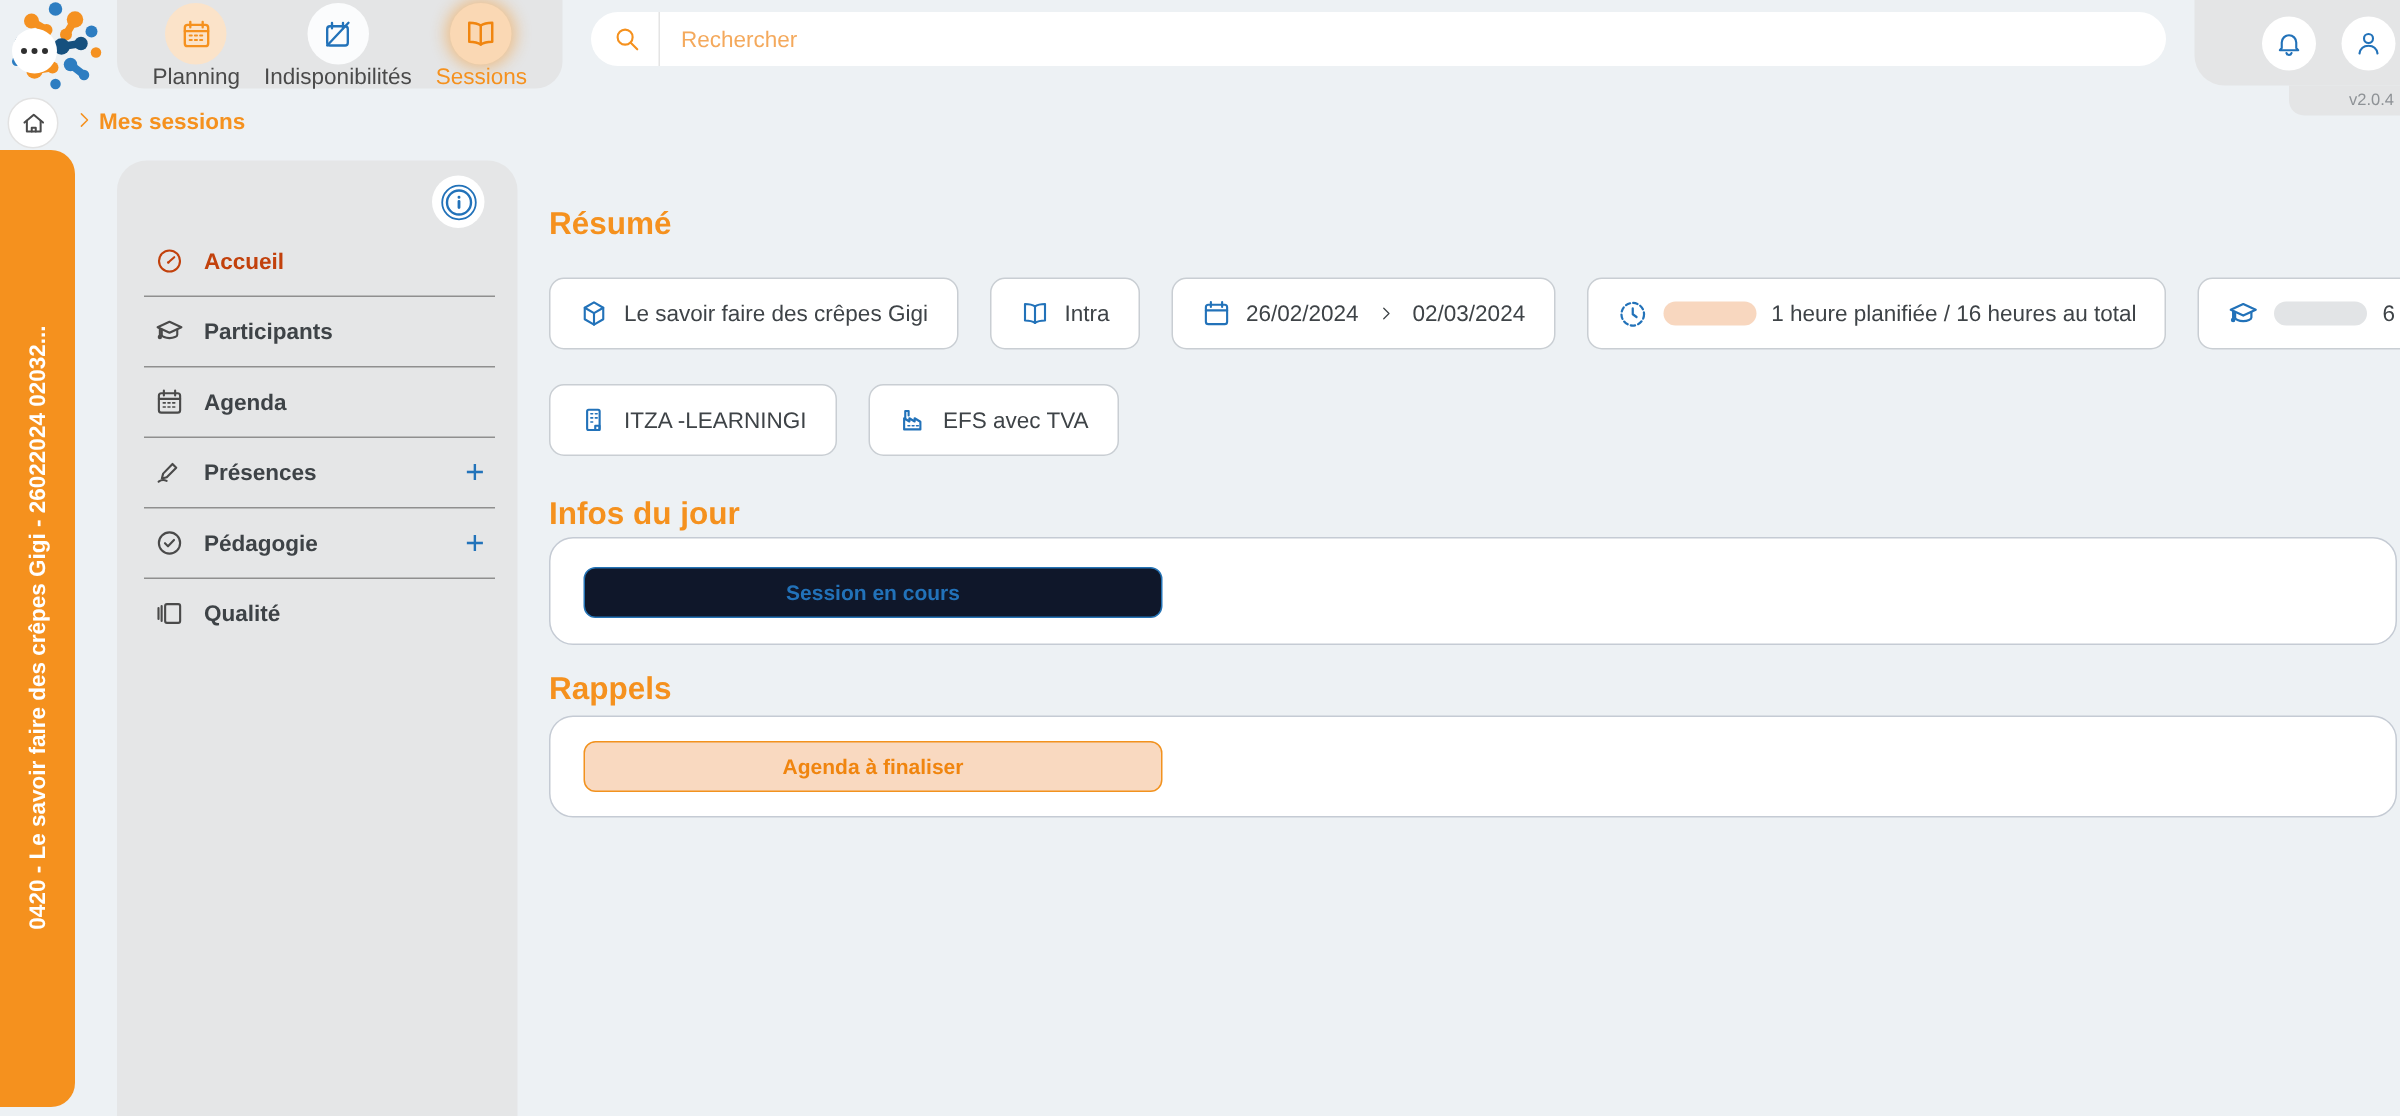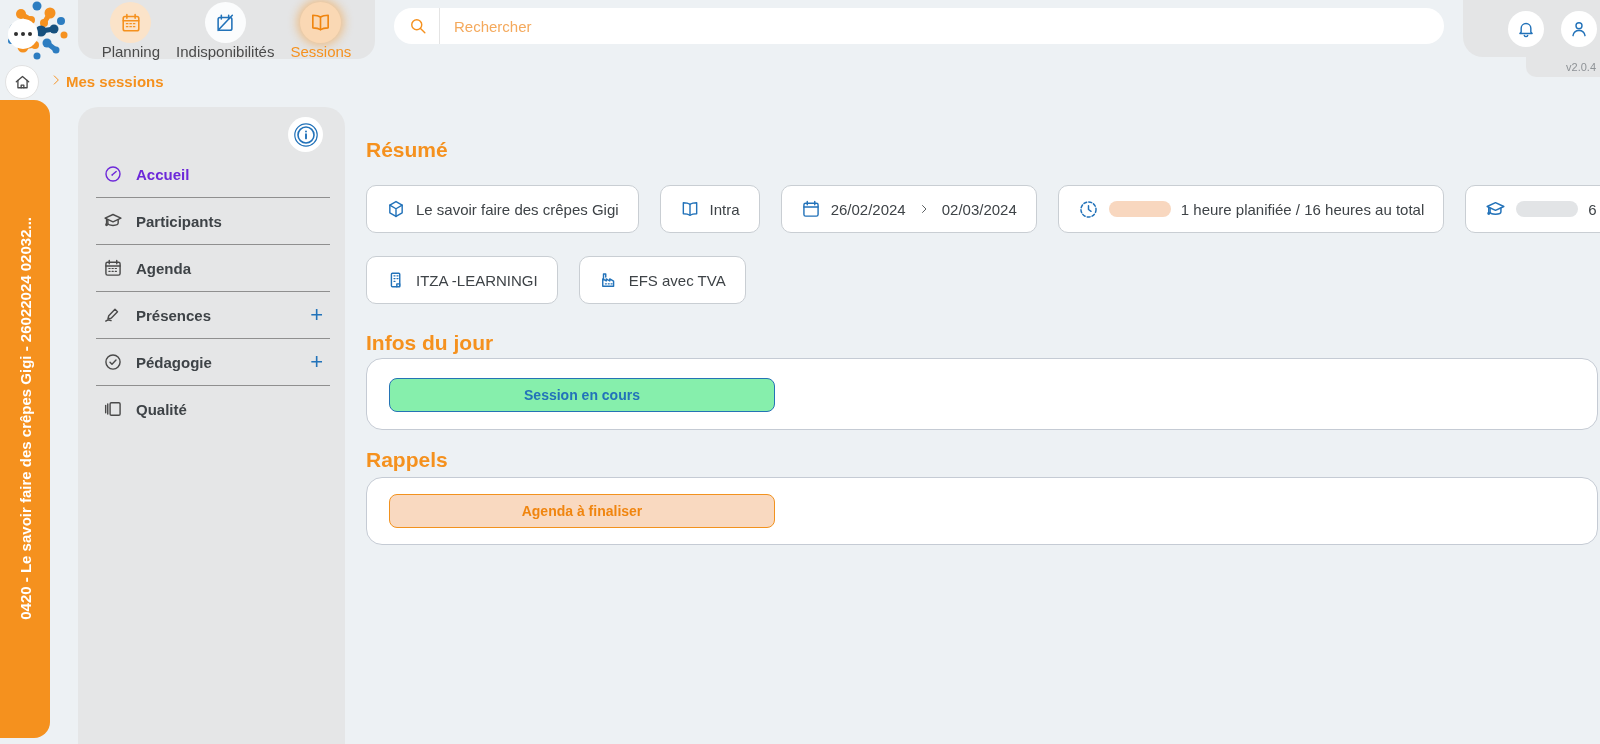"Accueil" .menu-row.active .mi, .menu-row.active .ml { color: #6d28d9 -> #c2410c }
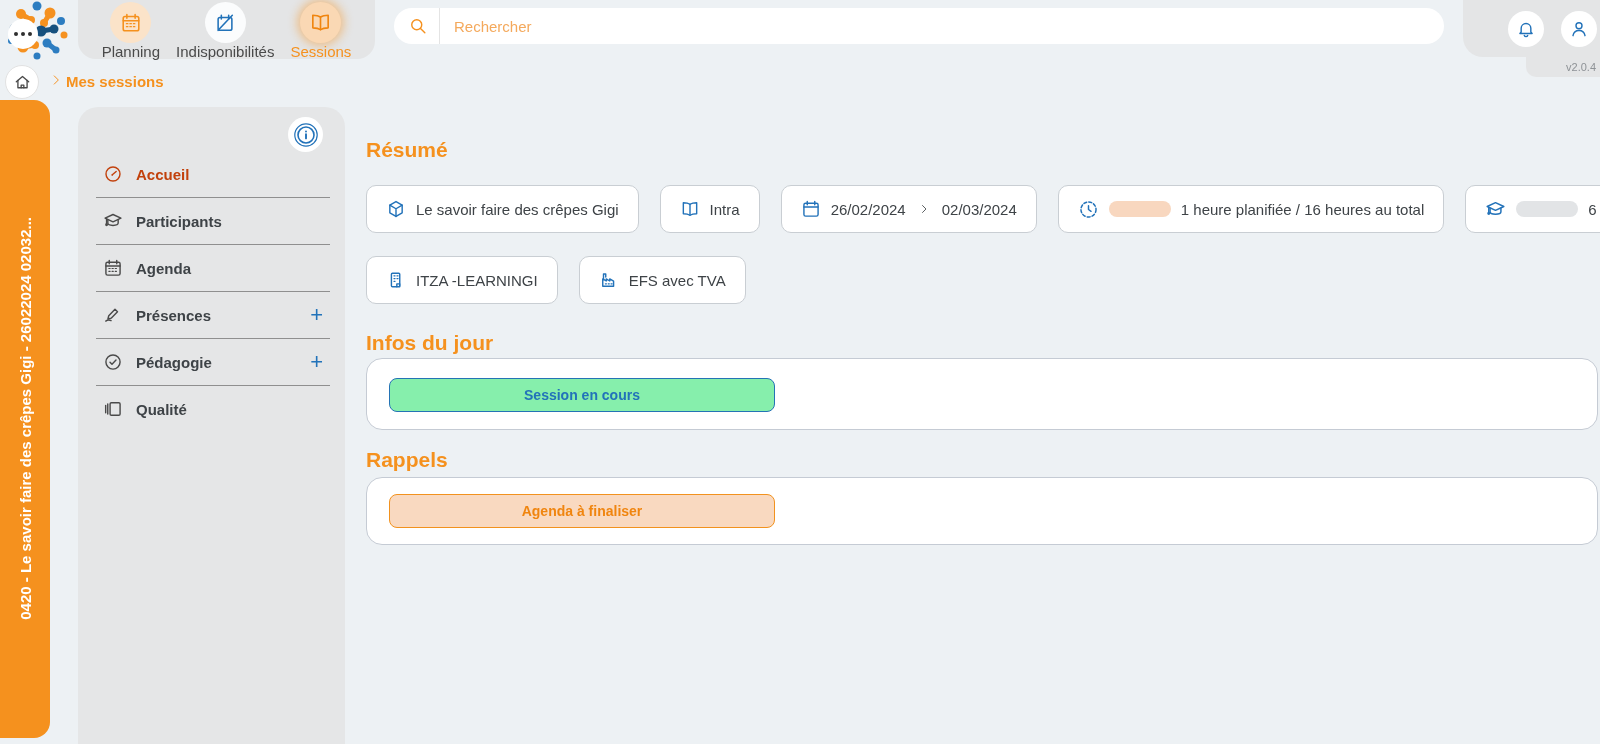"Session en cours" .btn-blue { background: #86efac -> #0f172a }
